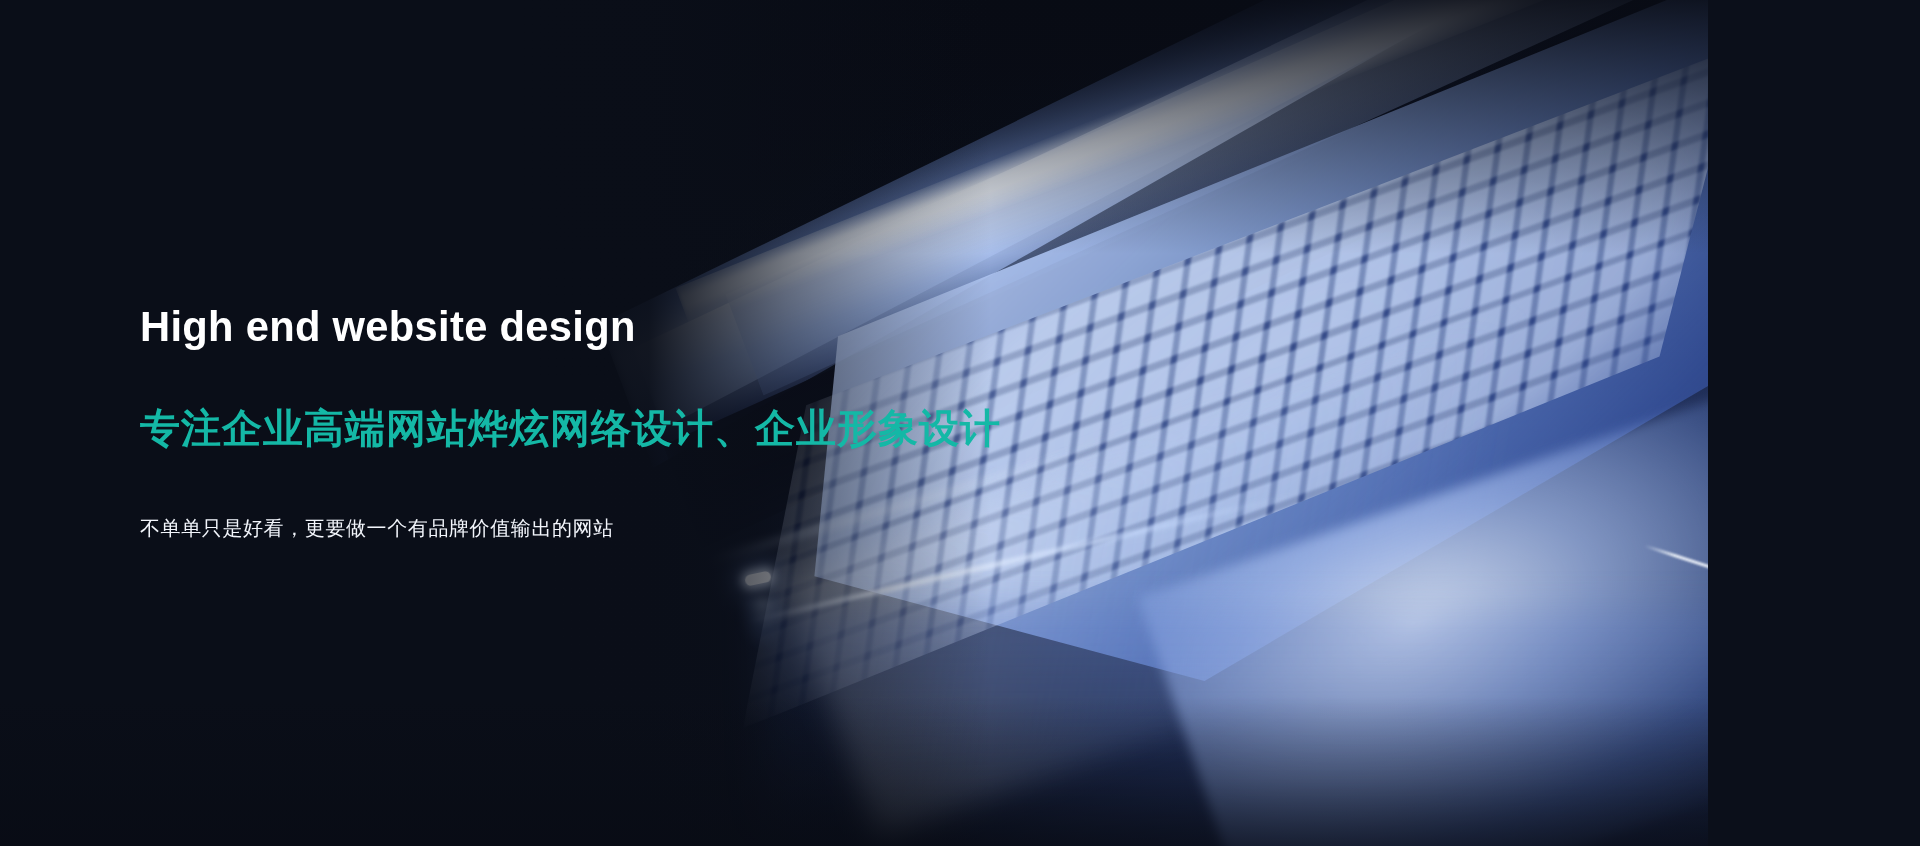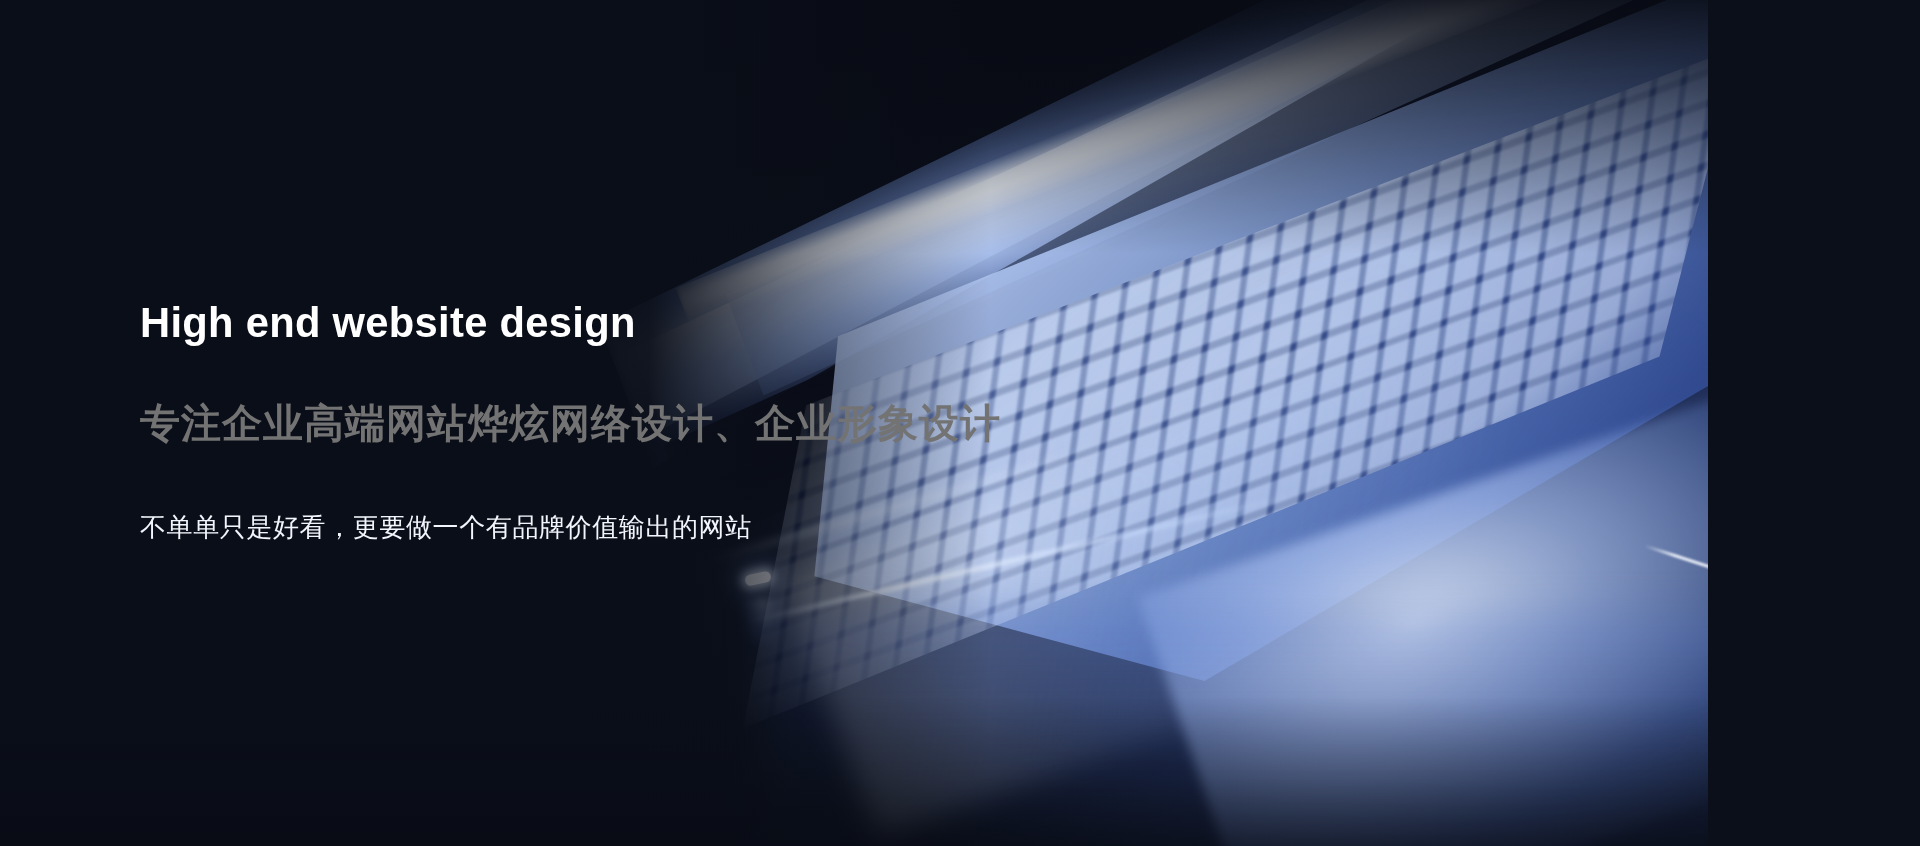"专注企业高端网站烨炫网络设计、企业形象设计" .subtitle { color: #737373 -> #14b8a6 }
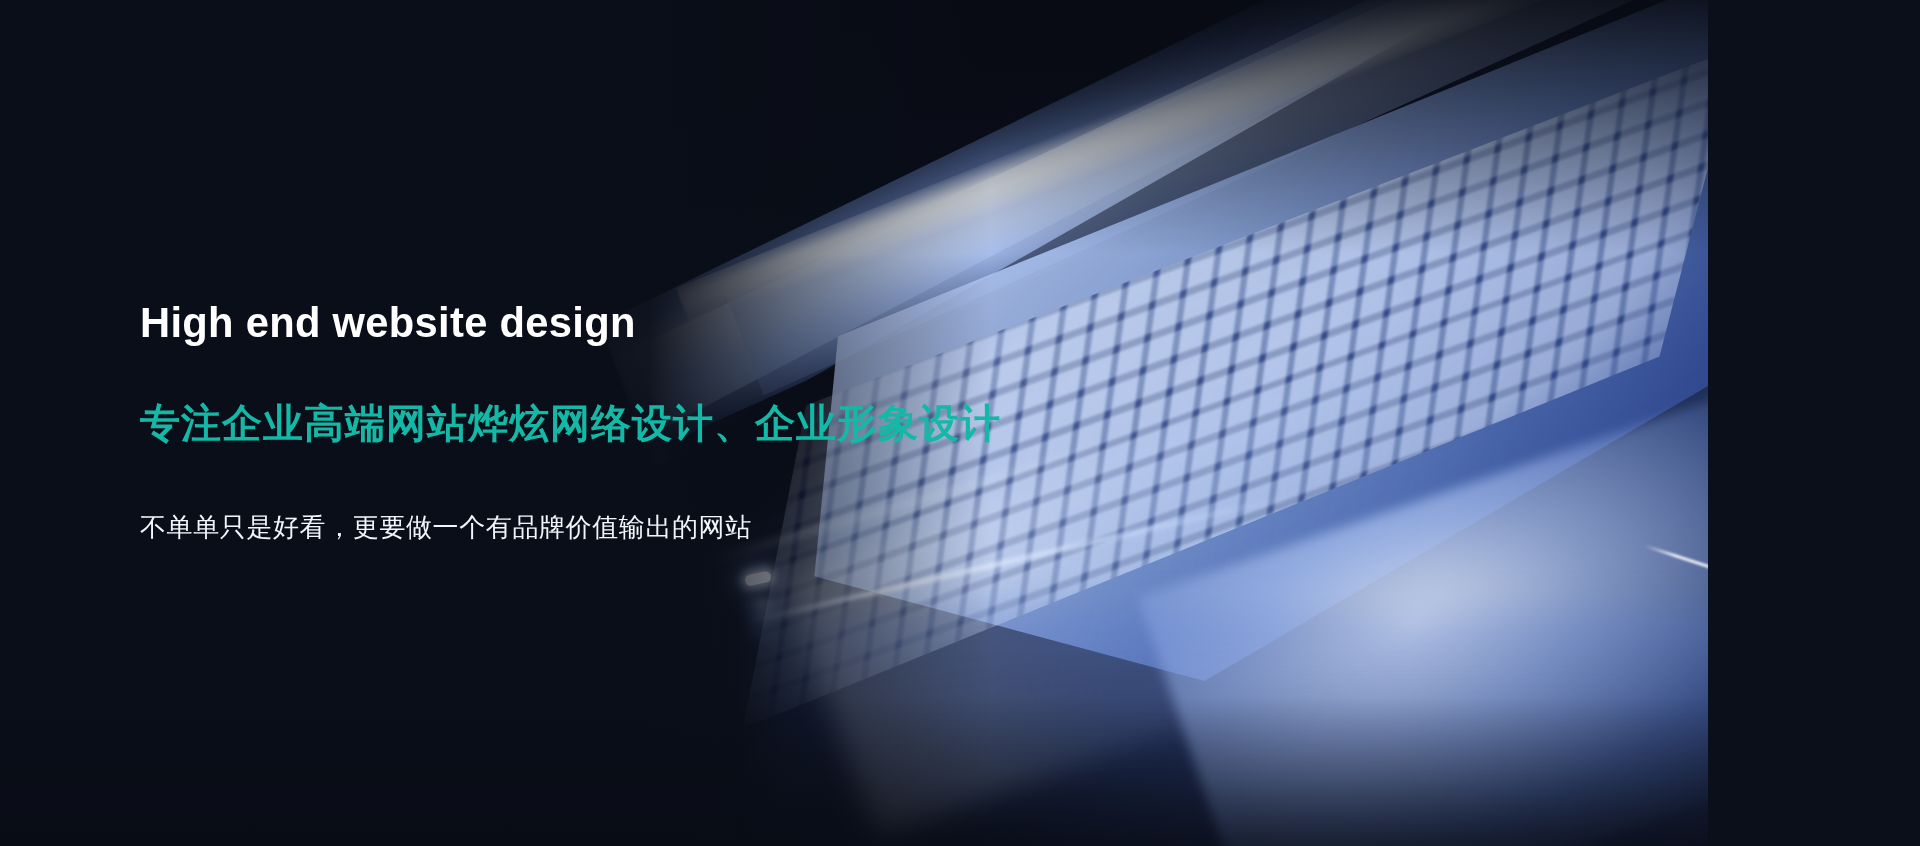"不单单只是好看，更要做一个有品牌价值输出的网站" .tagline { font-size: 26px -> 20px }
